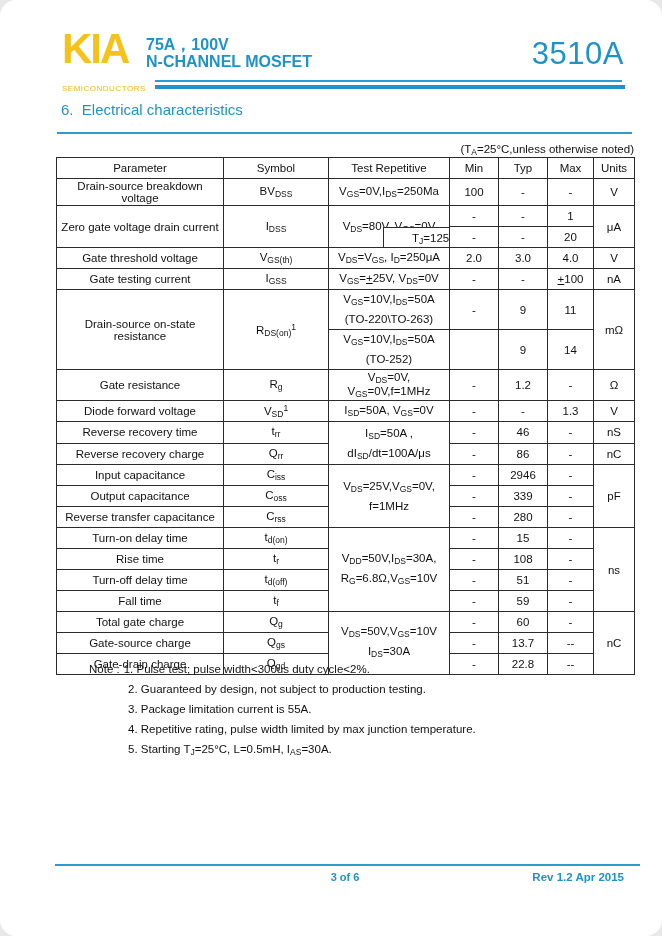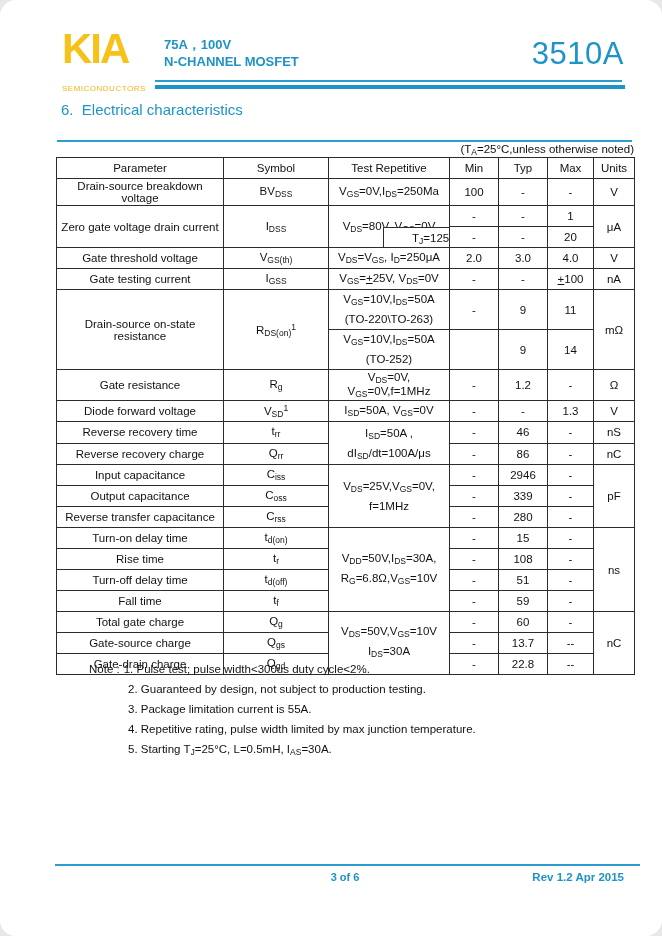"75A，100V" .rating { font-size: 13px -> 16px; left: 164px -> 146px }
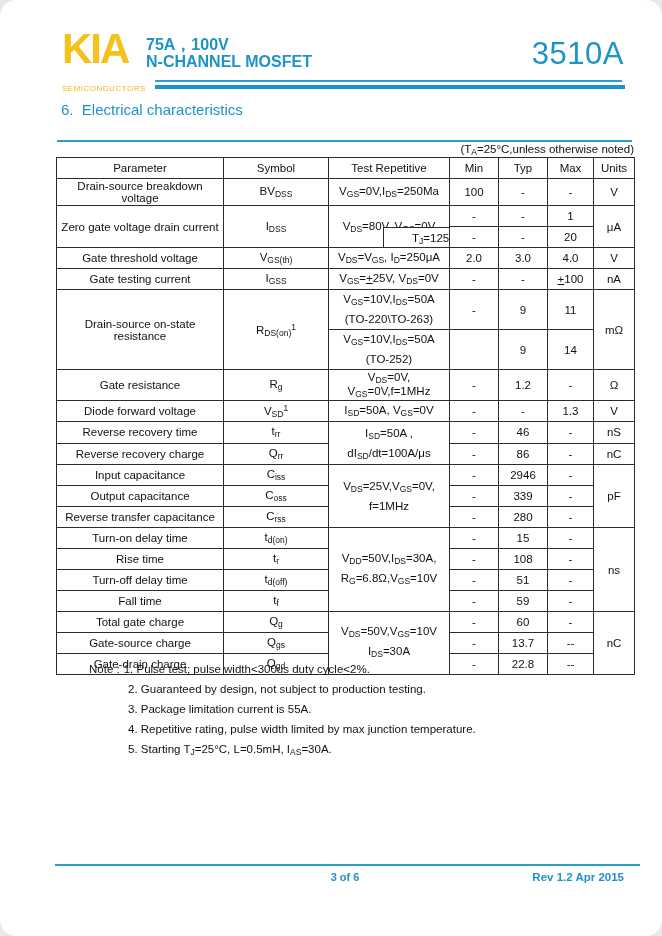"6. Electrical characteristics" .section-title { padding: 0 0 22px 4px -> 0 0 14px 4px }
